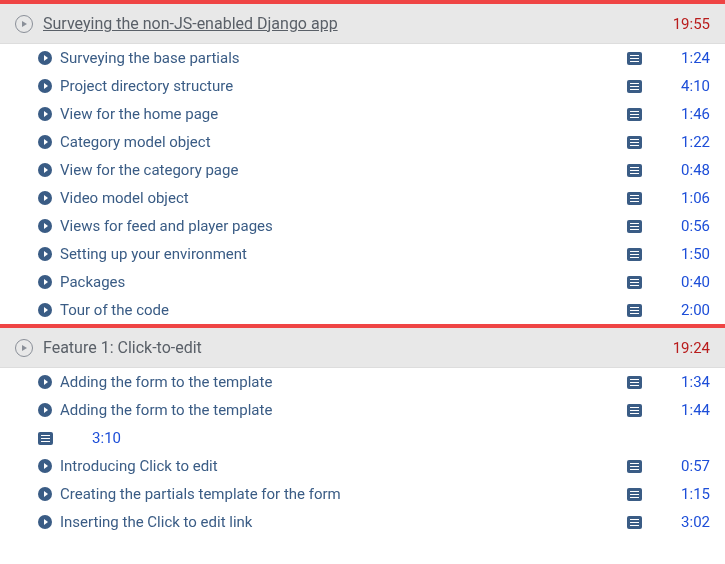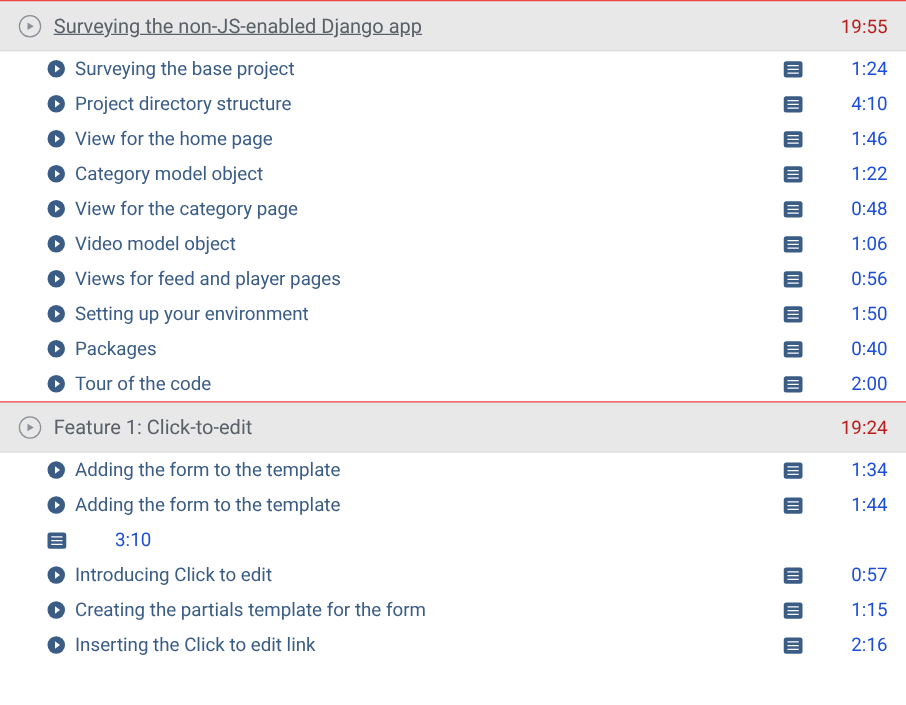"Surveying the non-JS-enabled Django app" .section-header { border-top: 1px solid #ef4444 -> 4px solid #ef4444 }
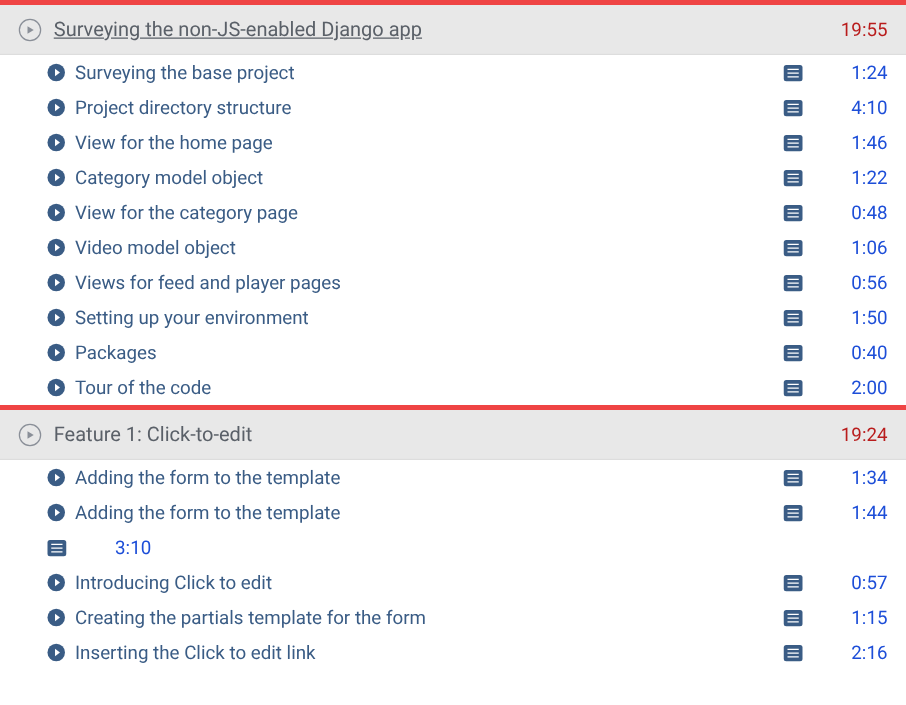"Surveying the base project" span.lesson-title { text: project -> partials }
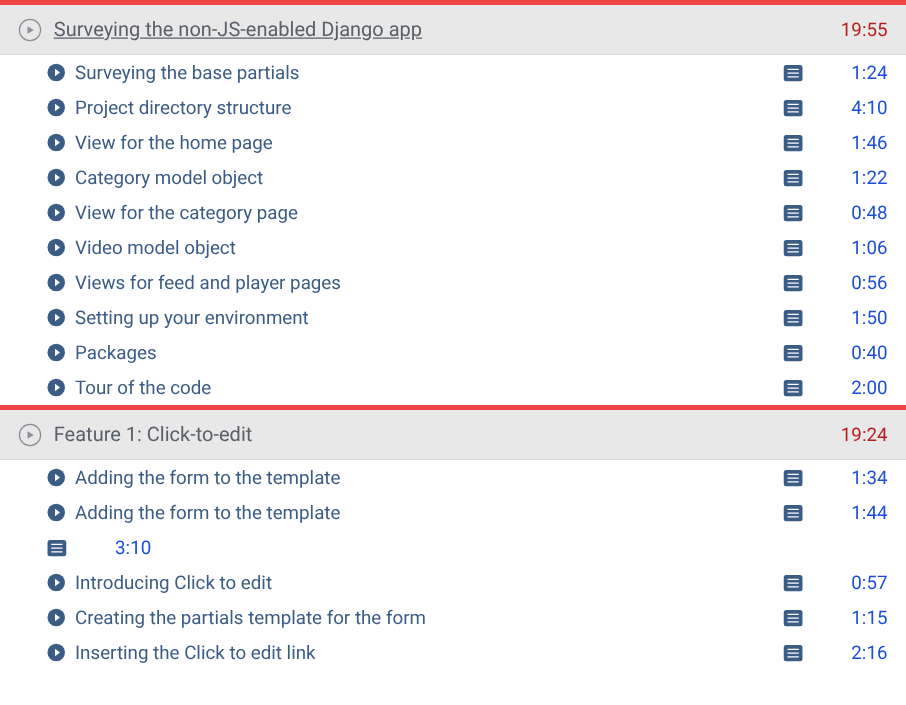"2:16" span.lesson-duration { text: 2:16 -> 3:02 }
